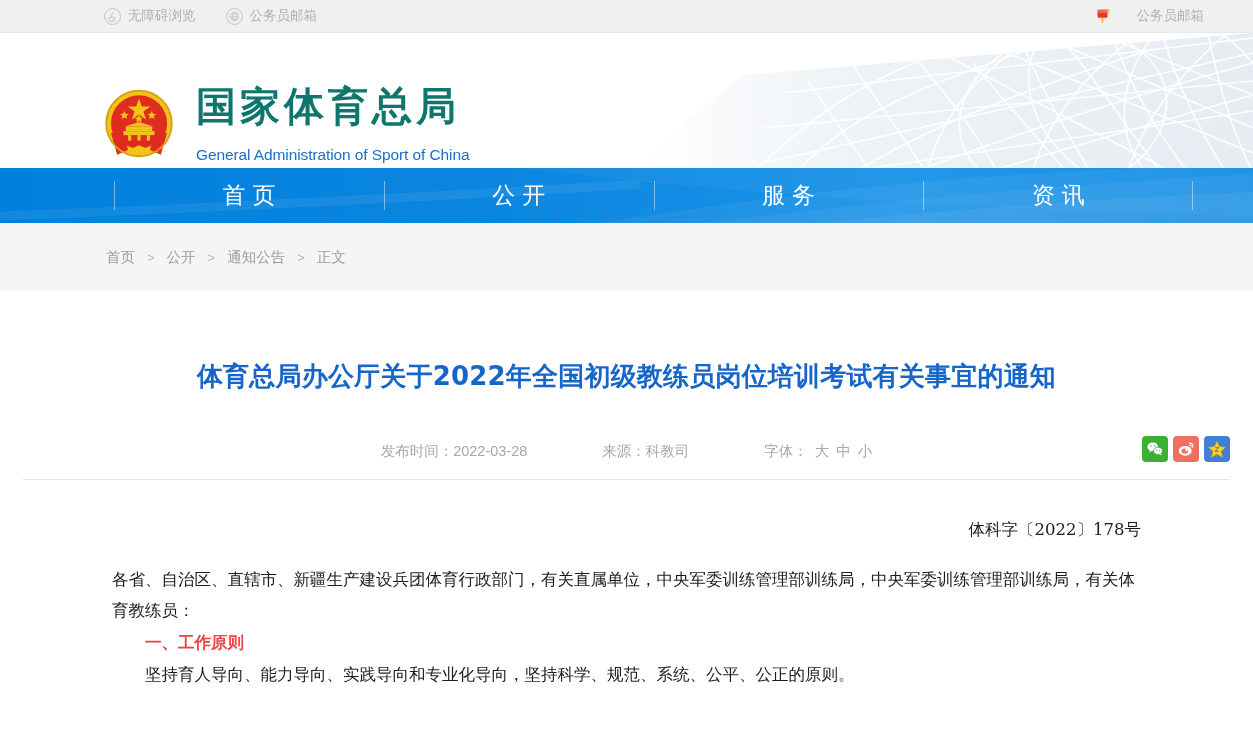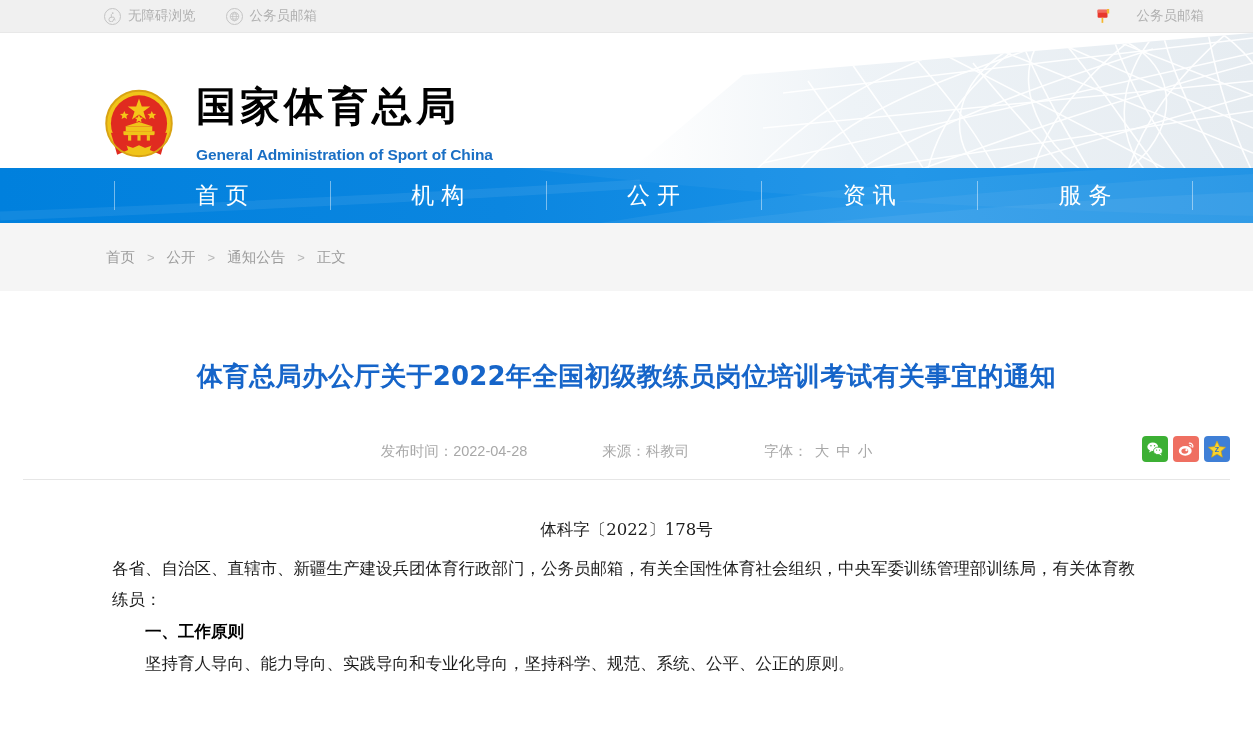"国家体育总局" .brand-cn { color: #000000 -> #0f766e }
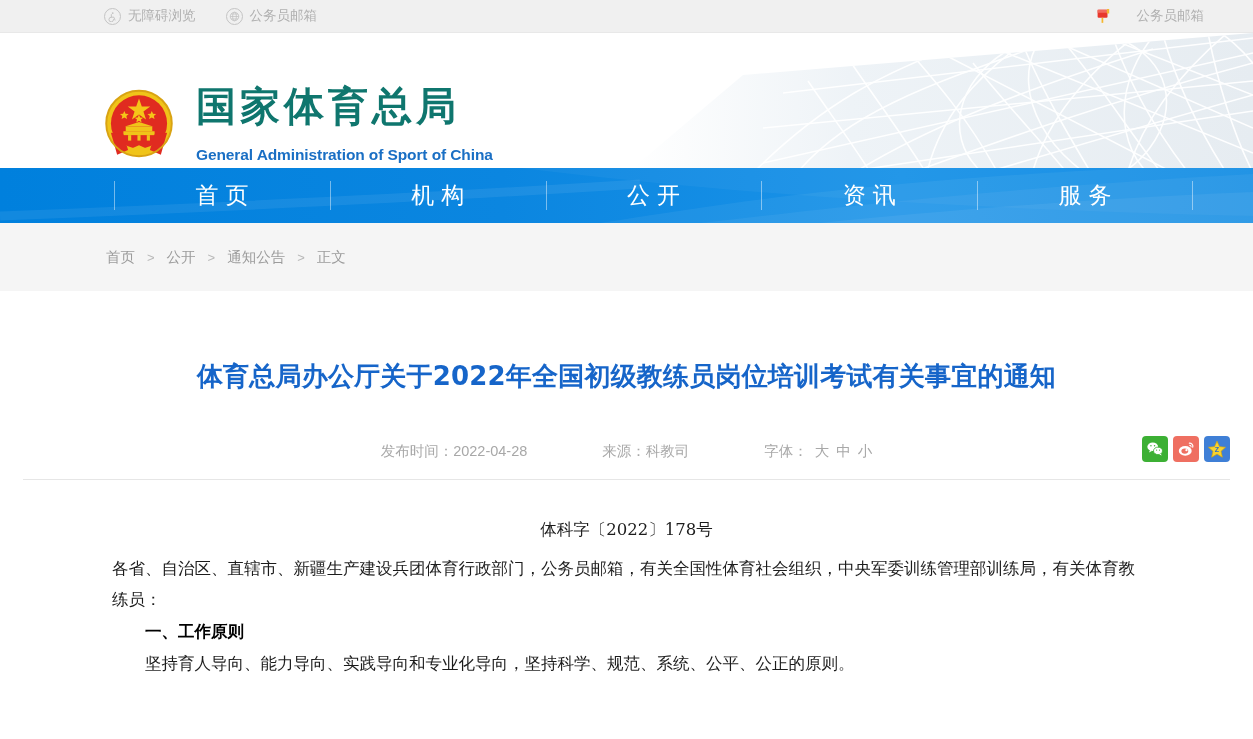"General Administration of Sport of" .brand-en { font-weight: 700 -> 400 }
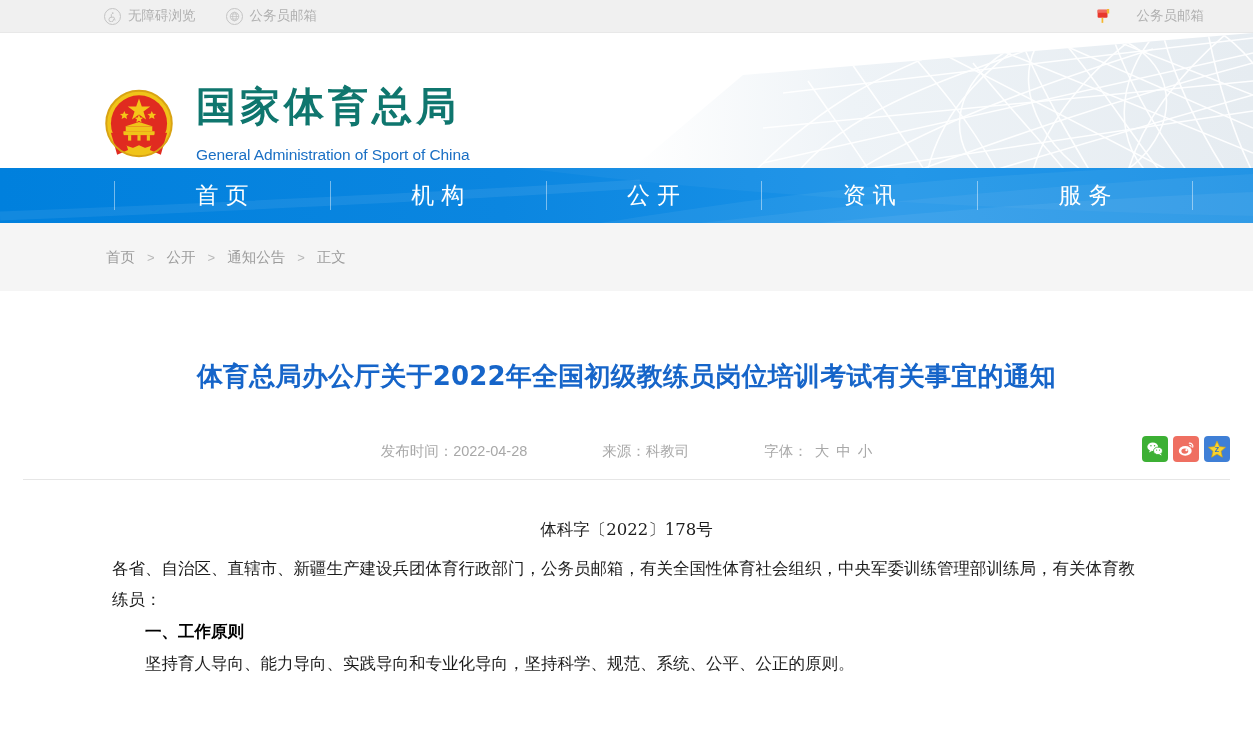"机构" div.nav-item { html: <div> <span>机构</span> </div> -> none }
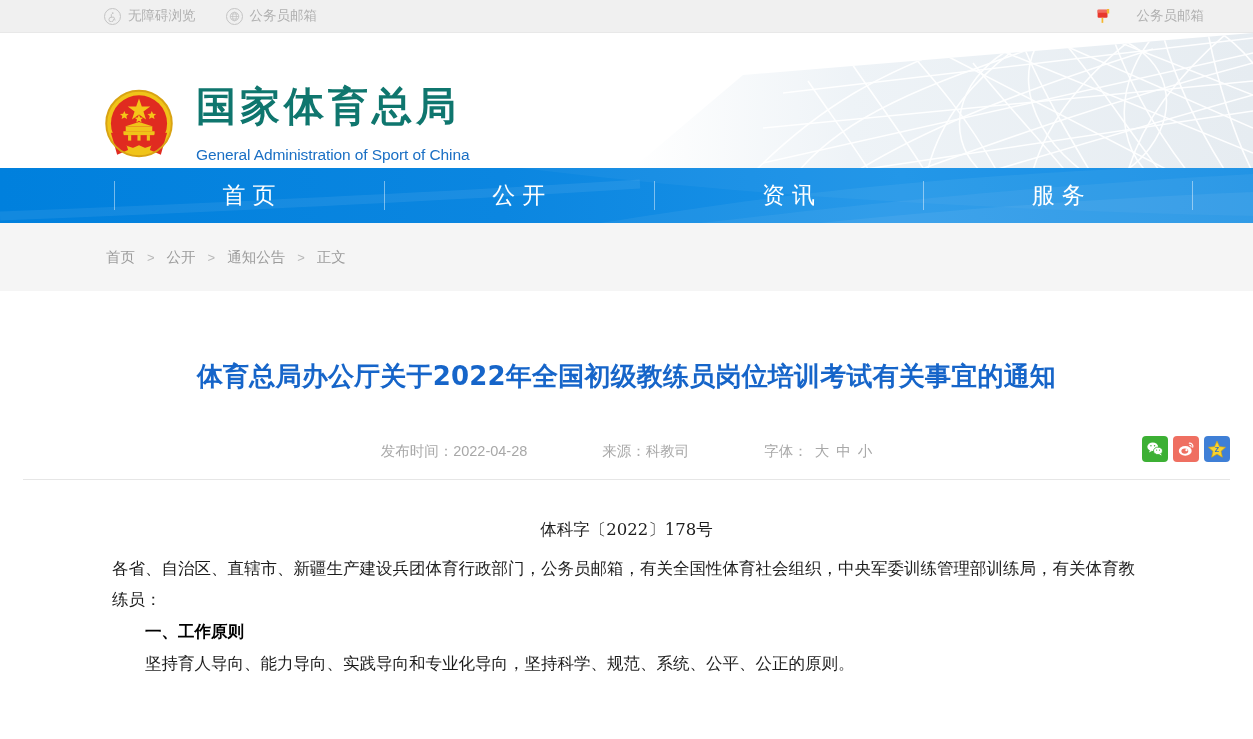"资讯" div.nav-item { order: before "服务" -> after "服务" }
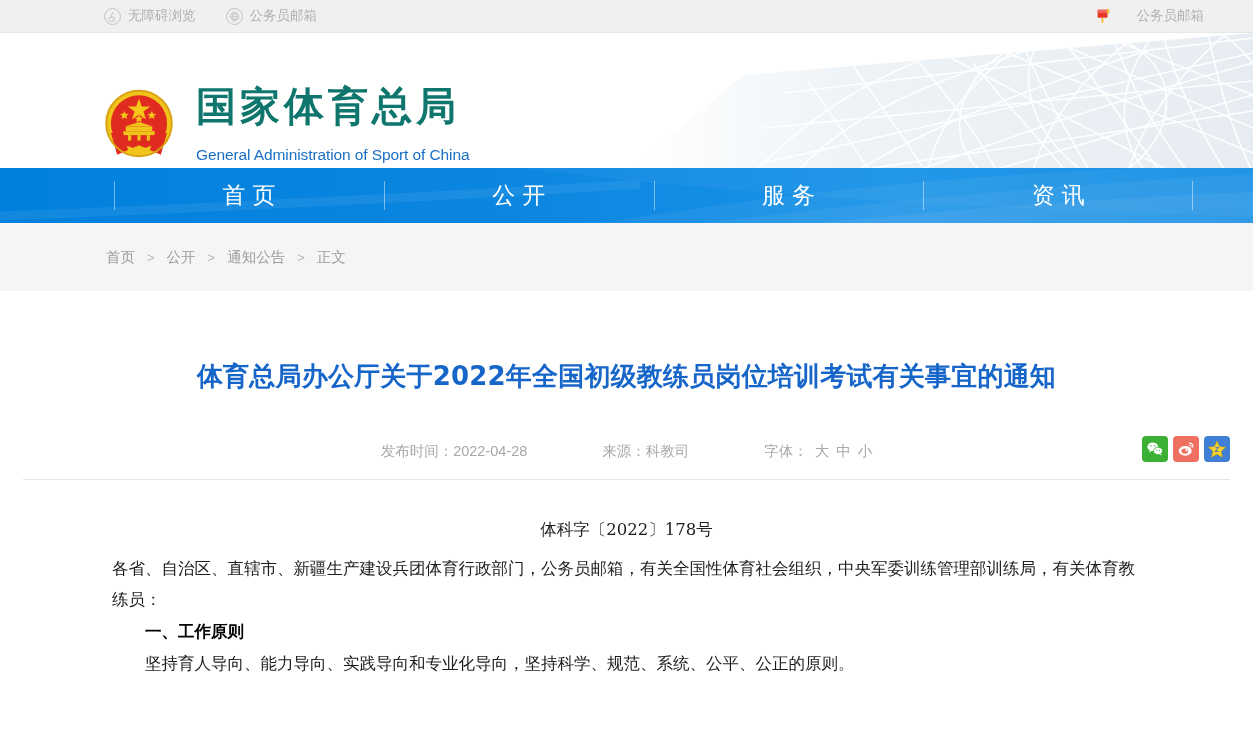"2022-04-28" span { text: 2022-04-28 -> 2022-03-28 }
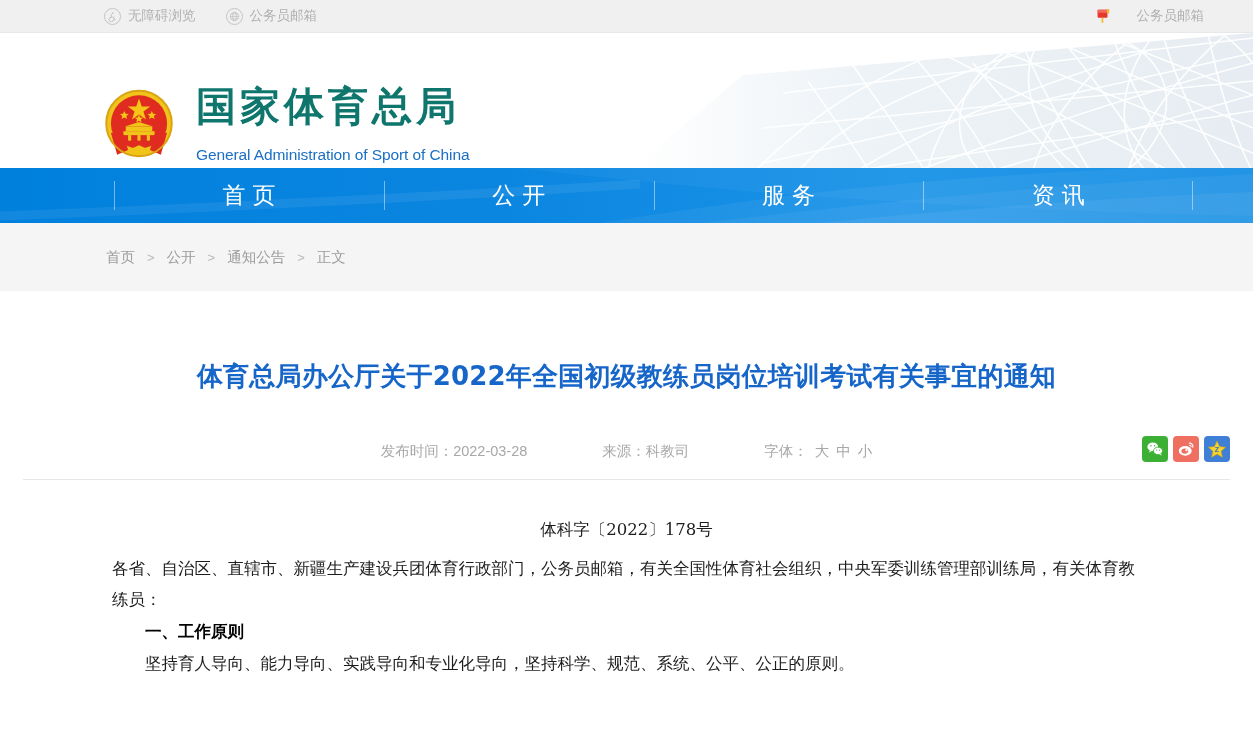"体科字〔2022〕178号" .doc-no { margin-bottom: 7px -> 18px; text-align: center -> right }
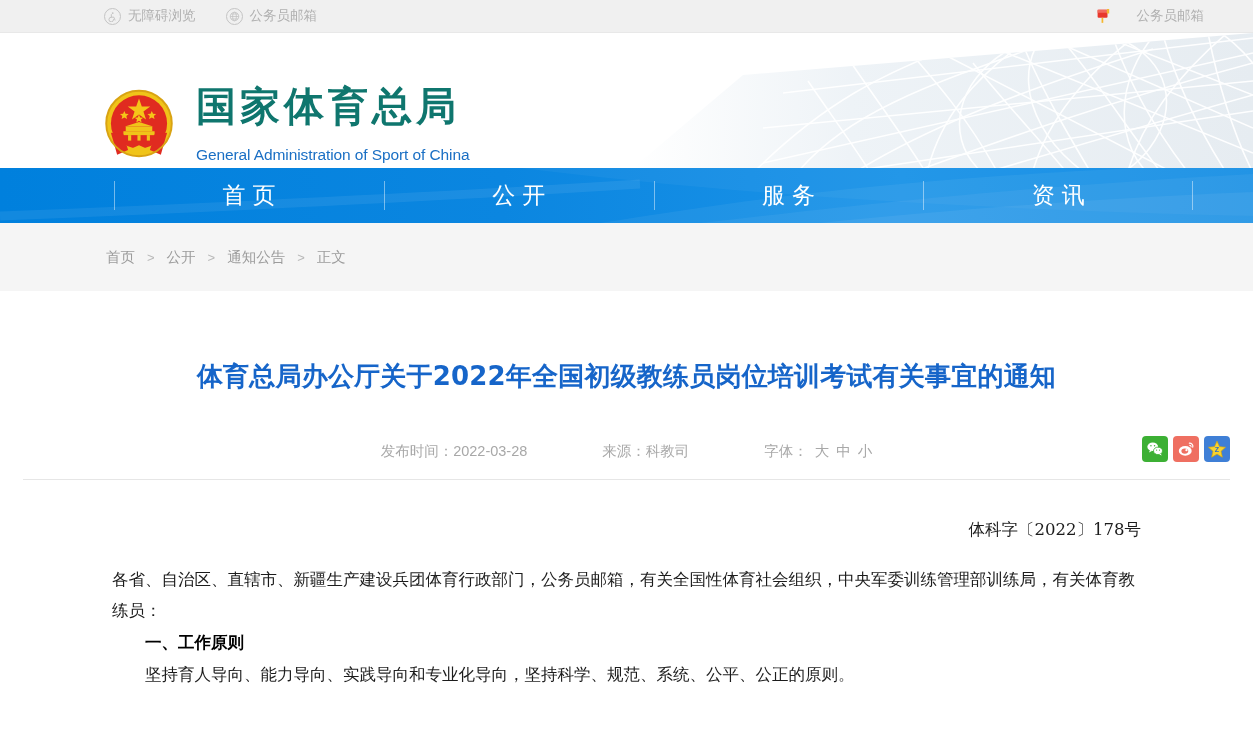"各省、自治区、直辖市、新疆生产建设兵团体育行政部门，公务员邮箱，有关全国性体育社" p.p-plain { text: 公务员邮箱，有关全国性体育社会组织 -> 有关直属单位，中央军委训练管理部训练局 }
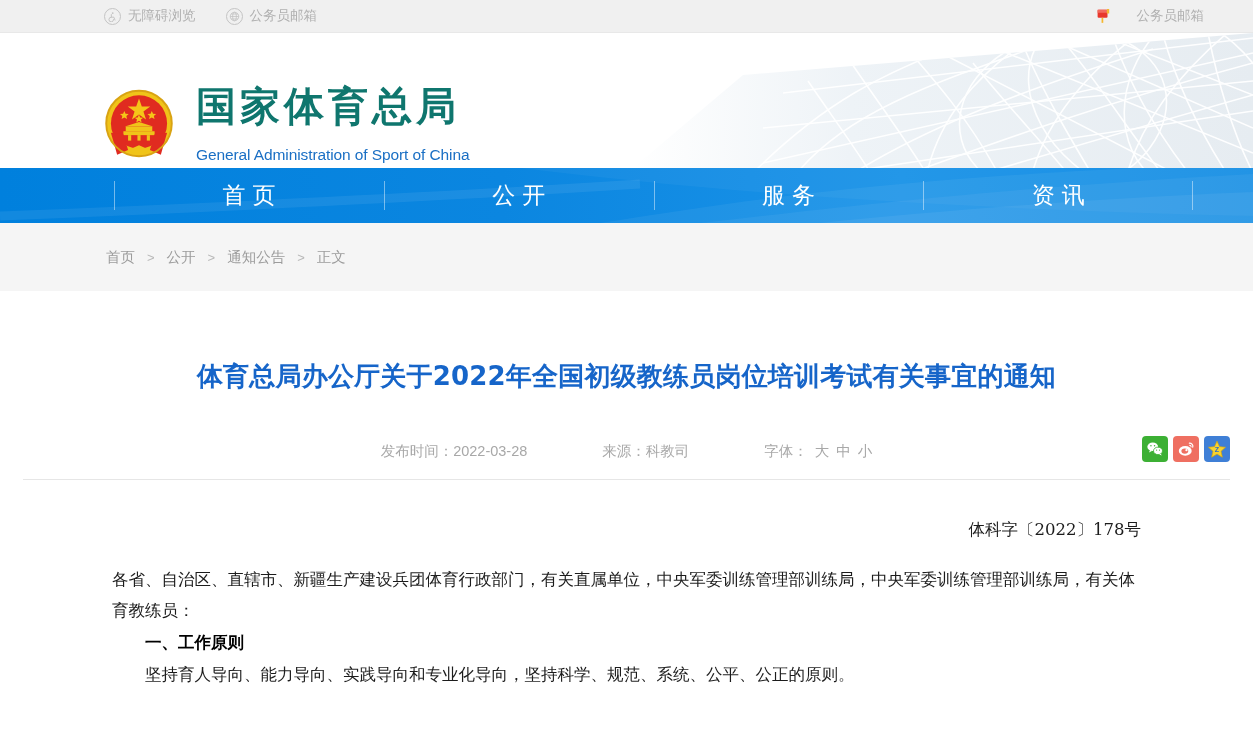"一、工作原则" .sec-head { color: #000000 -> #ef4444 }
